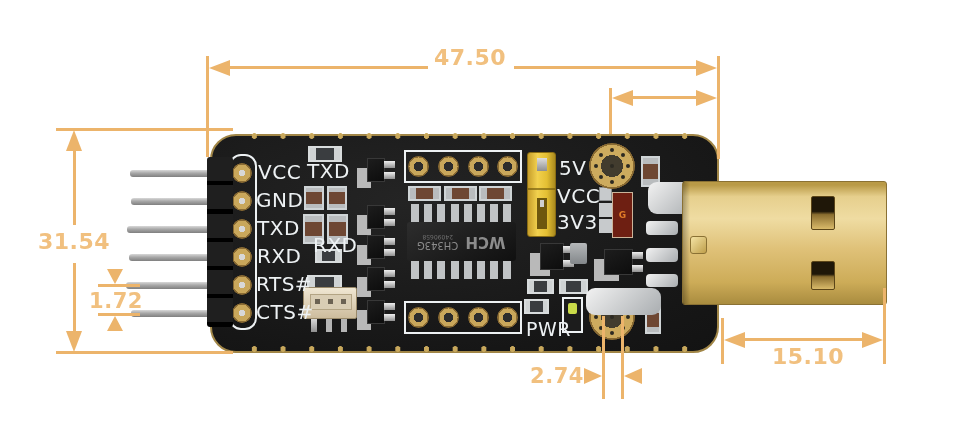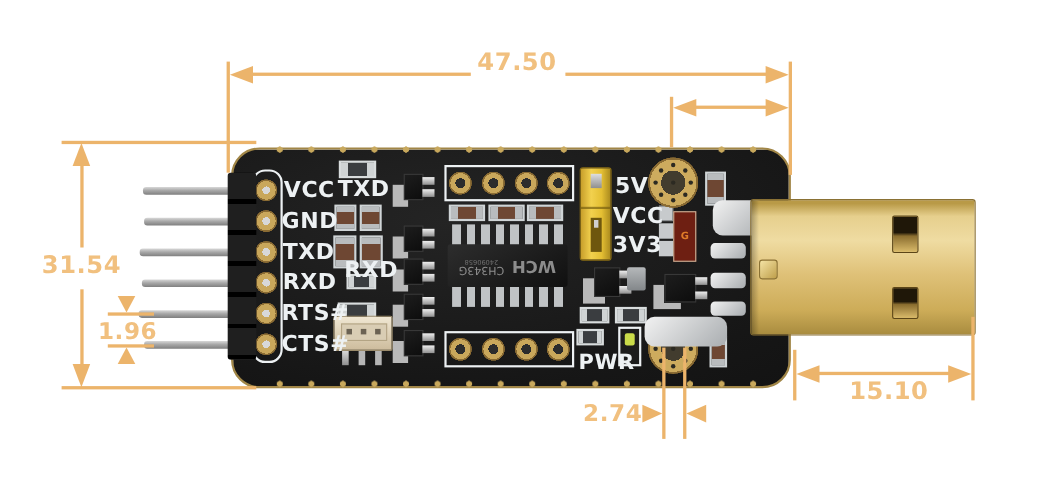"VCC" .silk { font-weight: 700 -> 400 }
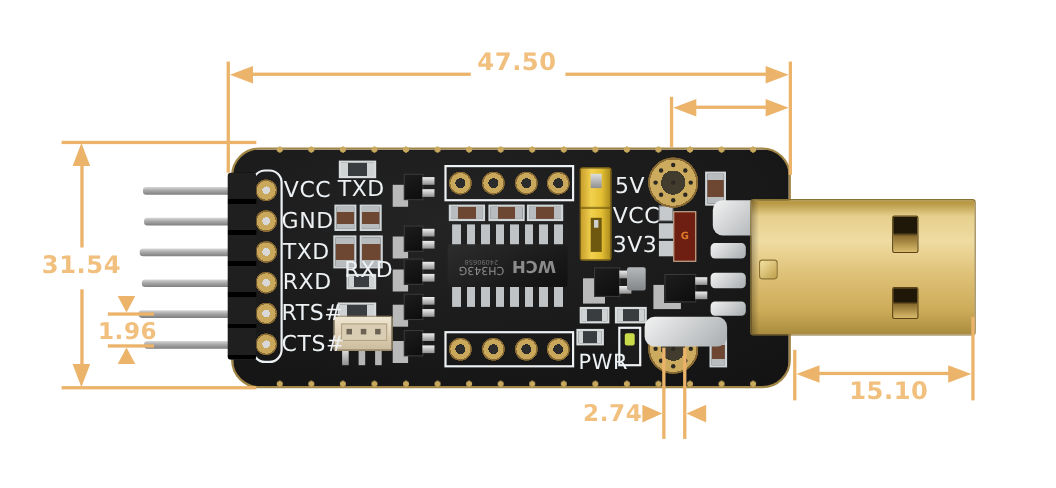"1.96" div.dlab { text: 1.96 -> 1.72 }
